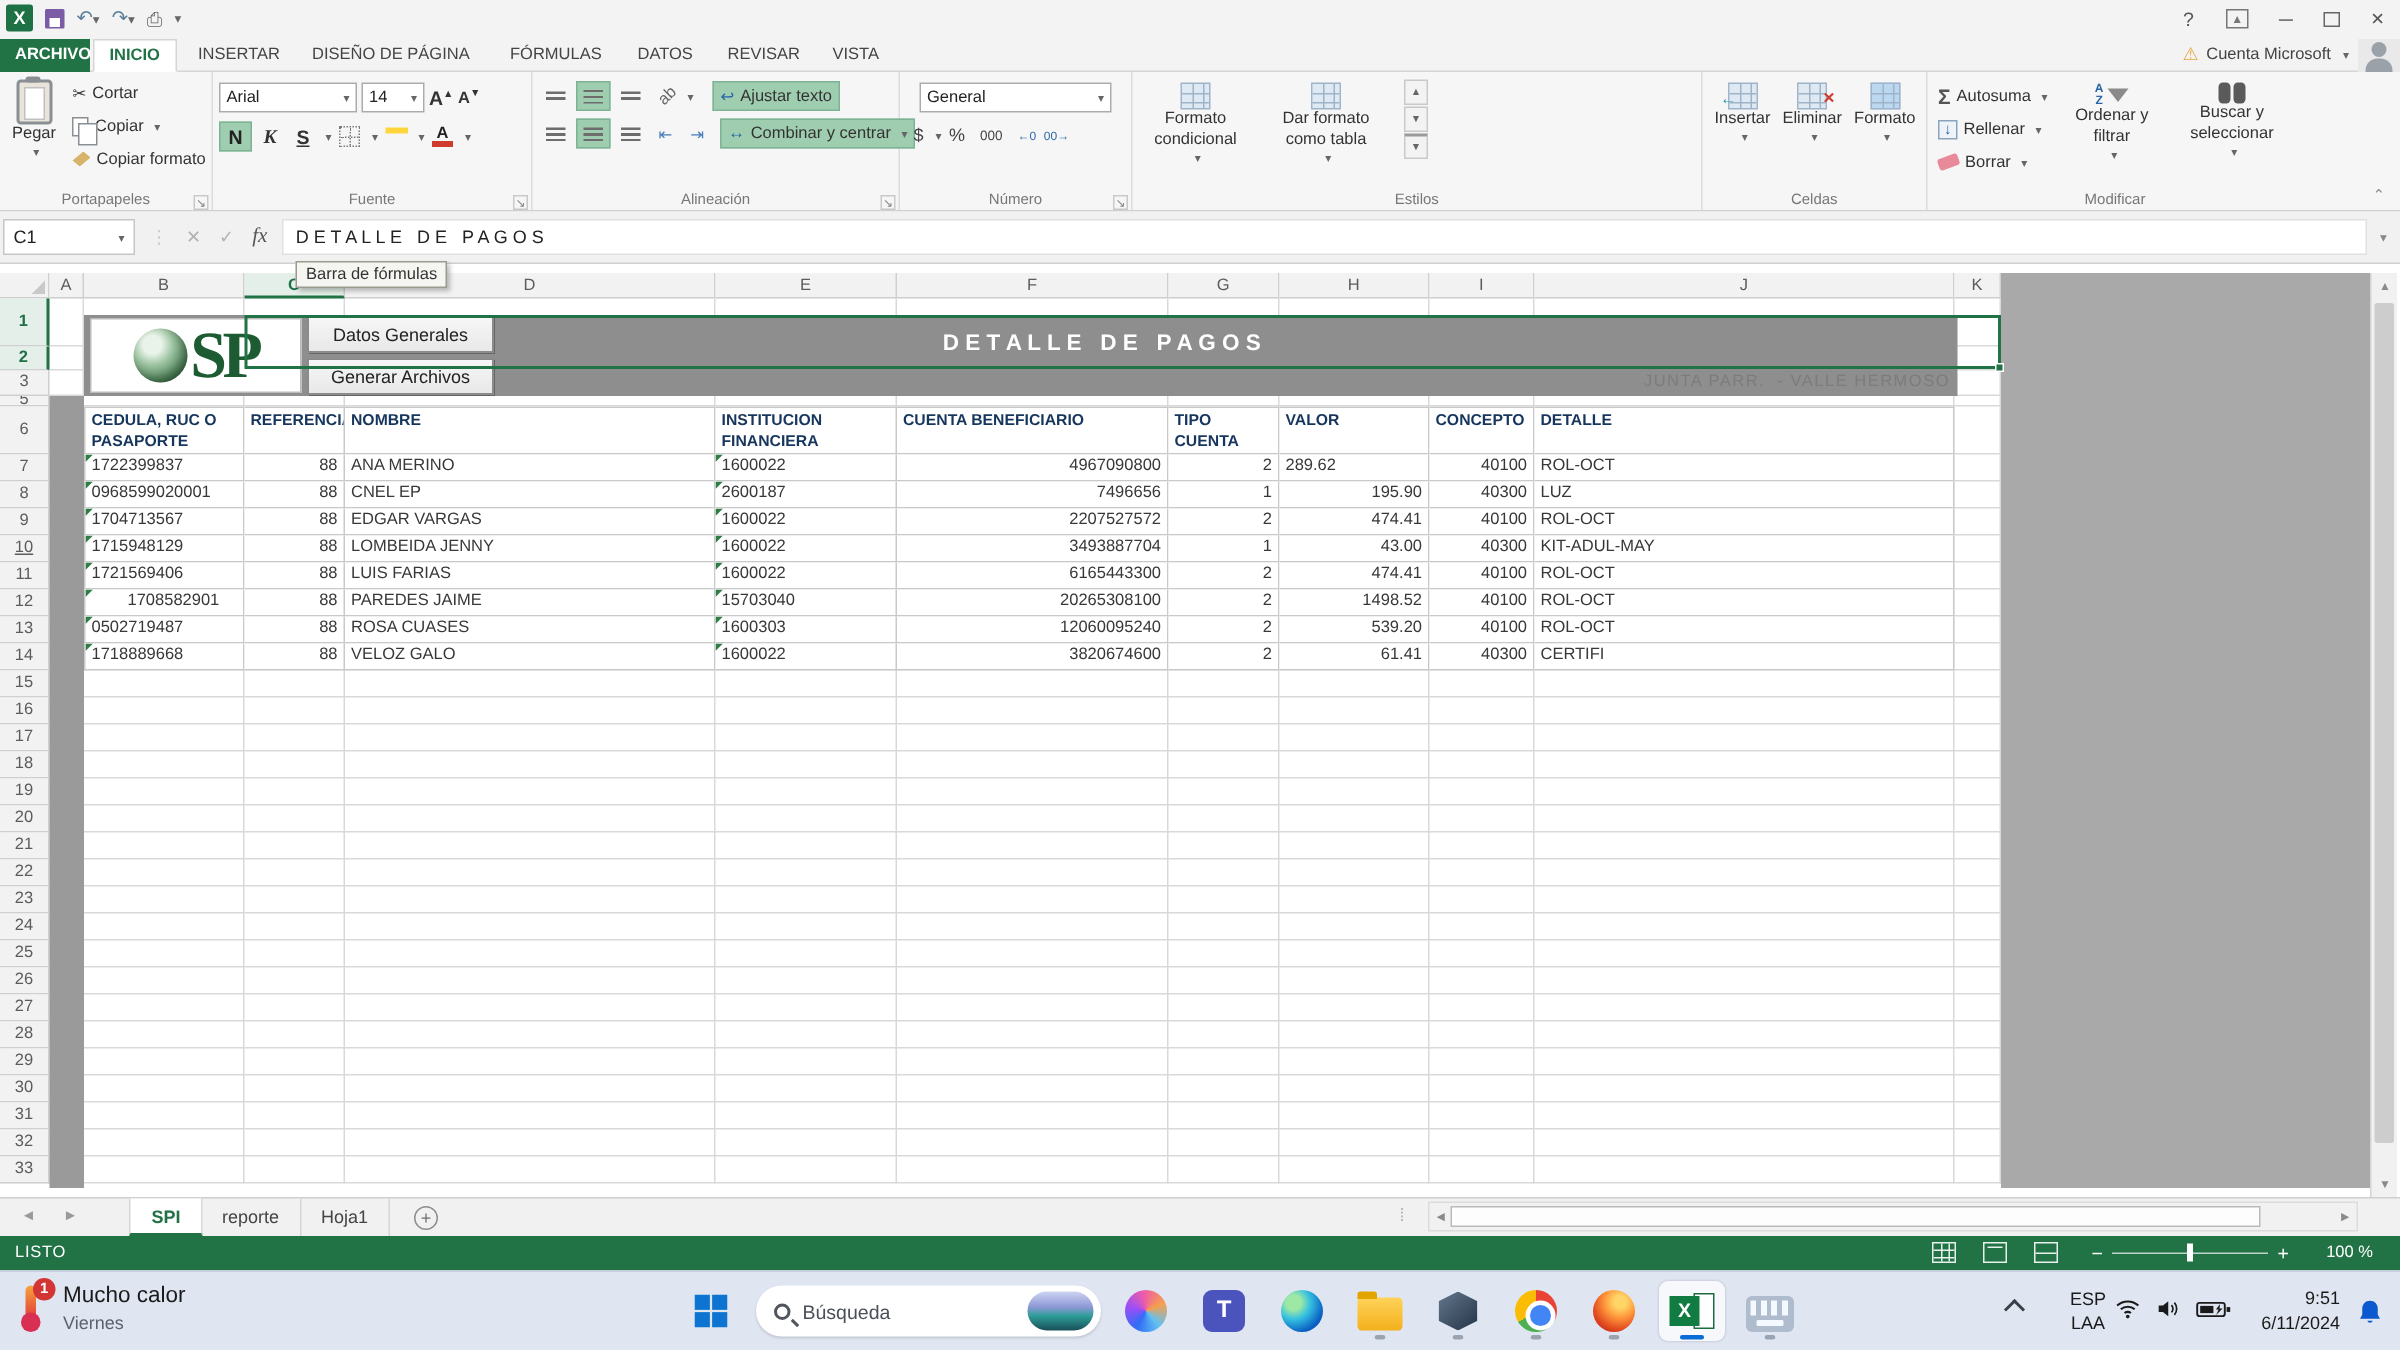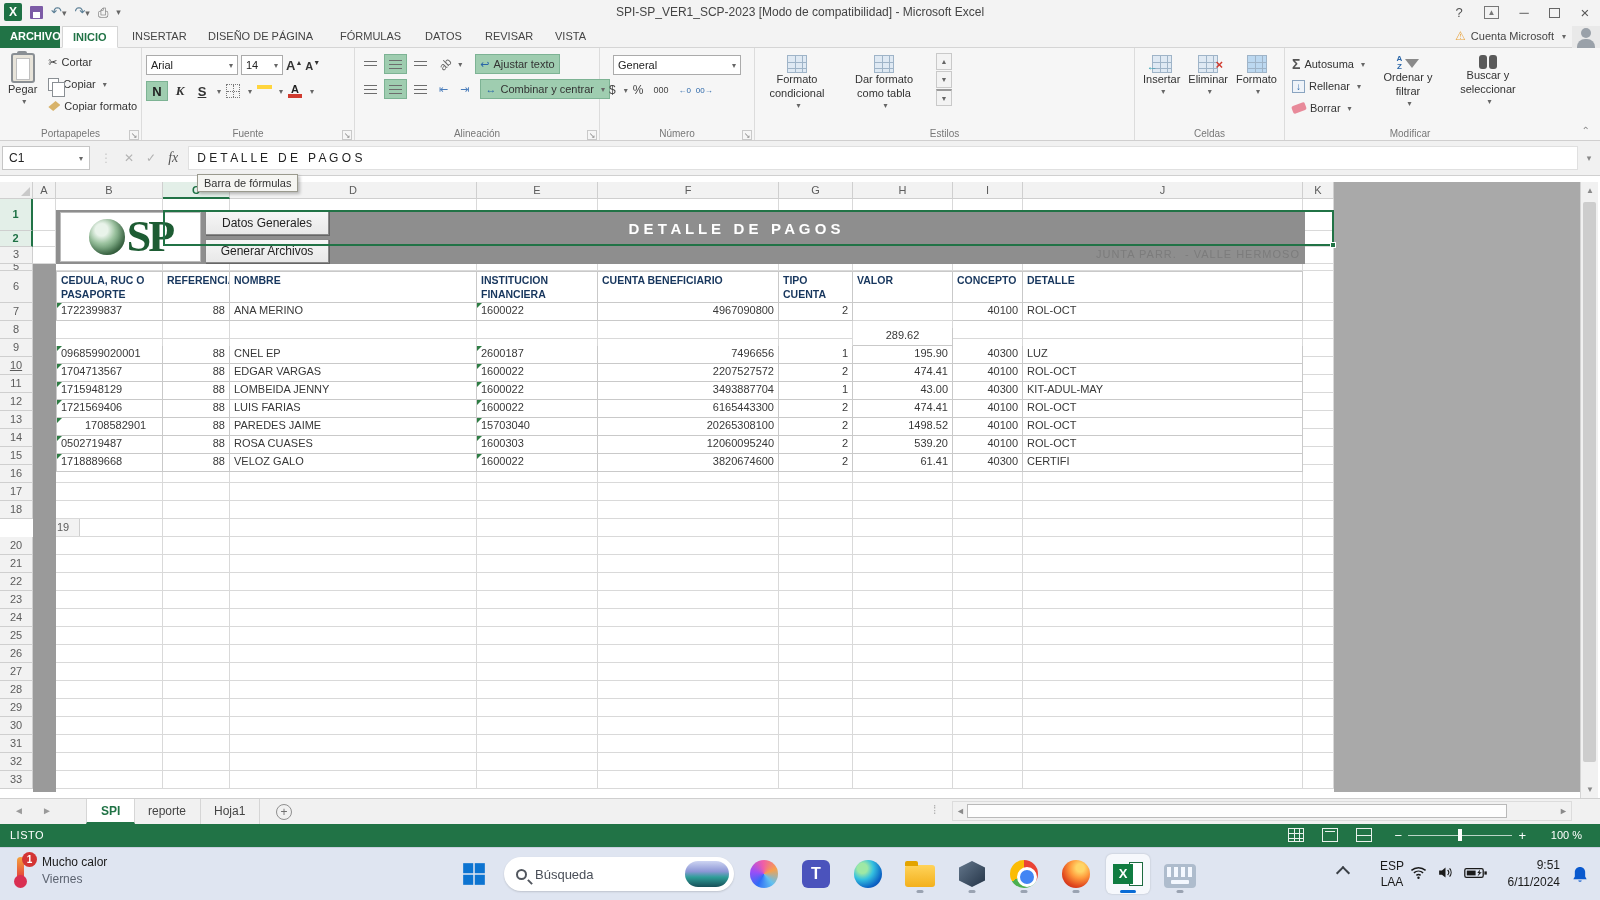"SPI-SP_VER1_SCP-2023 [Modo de" div { html: <div>SPI-SP_VER1_SCP-2023 [Modo de compatibilidad] - Microsoft Excel</div> -> none }
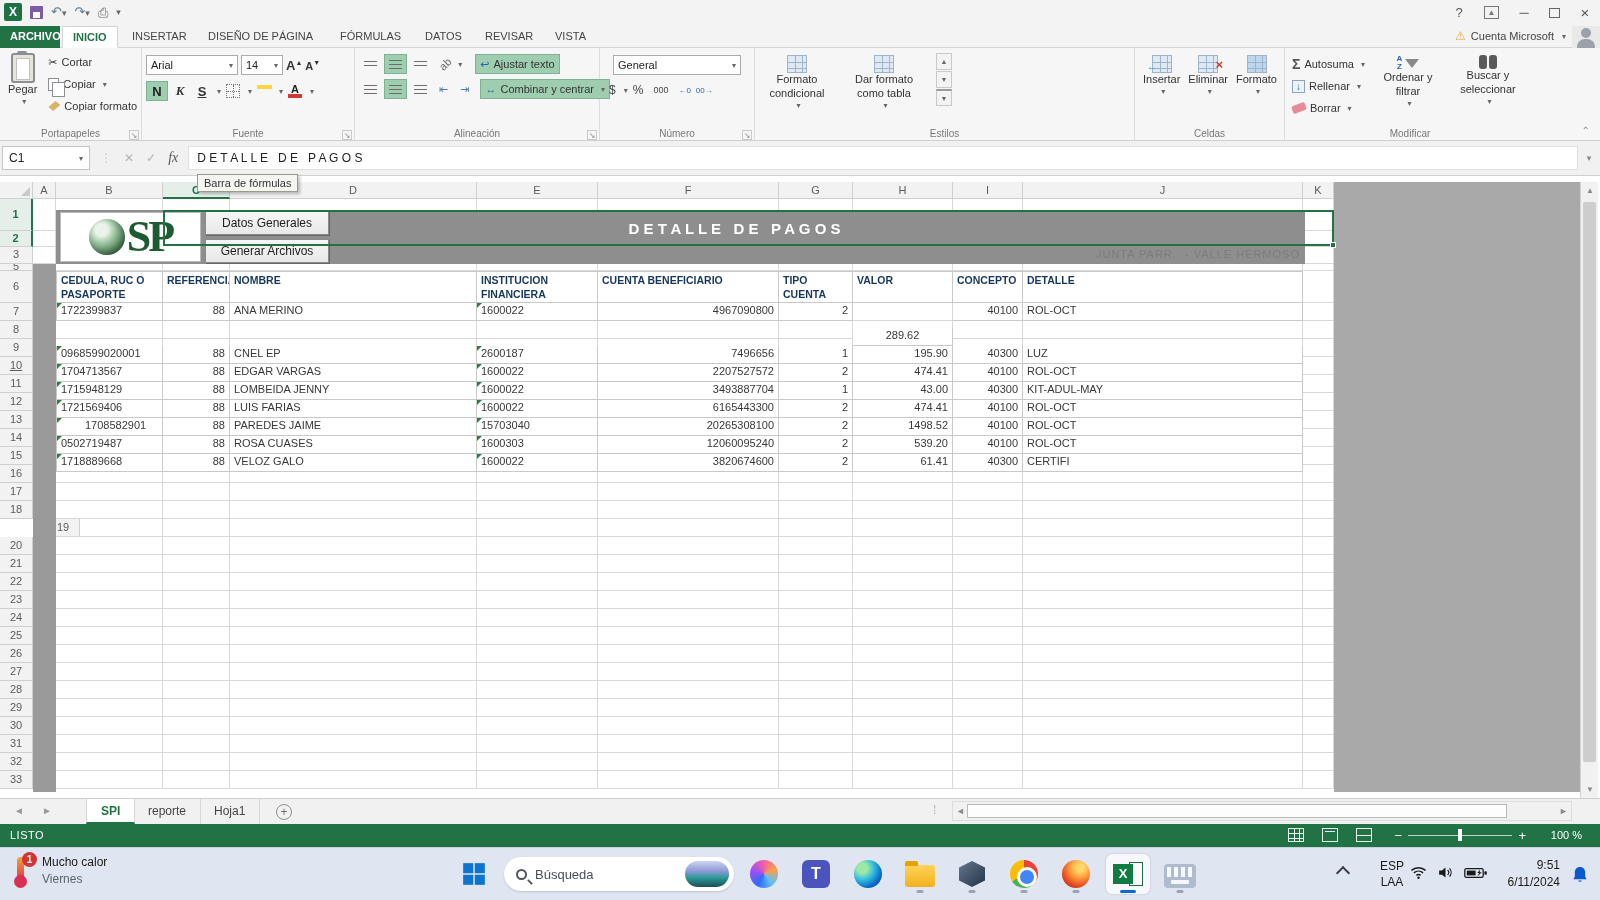"289.62" div.tcell { margin-top: 25px -> none; text-align: center -> left }
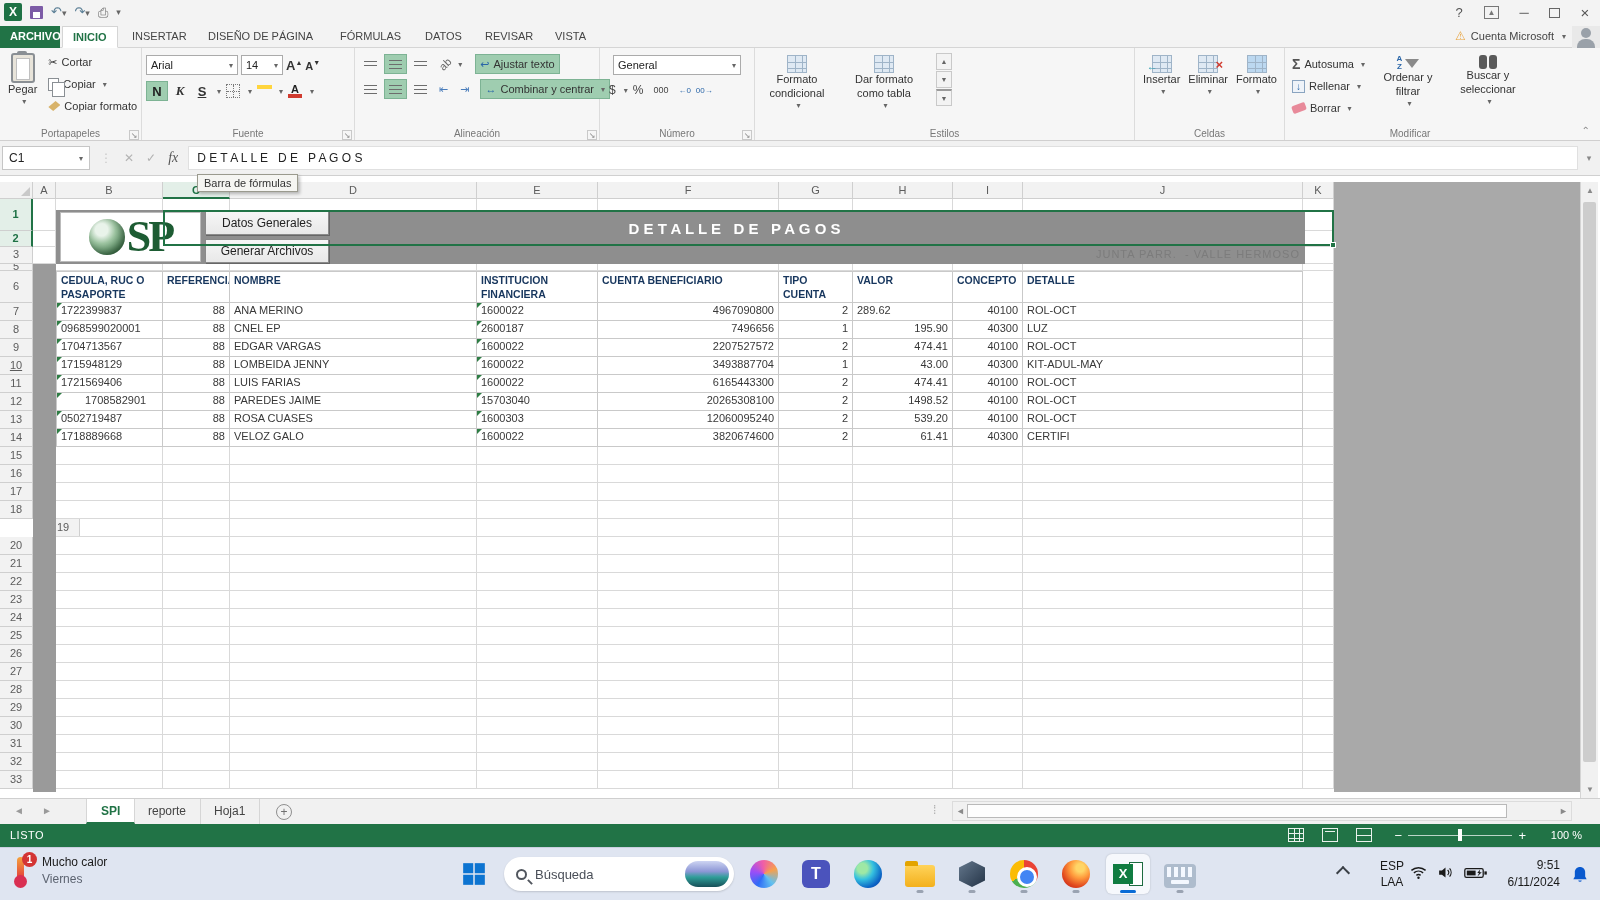"19" div.rowhdr { margin-left: 47px -> none }
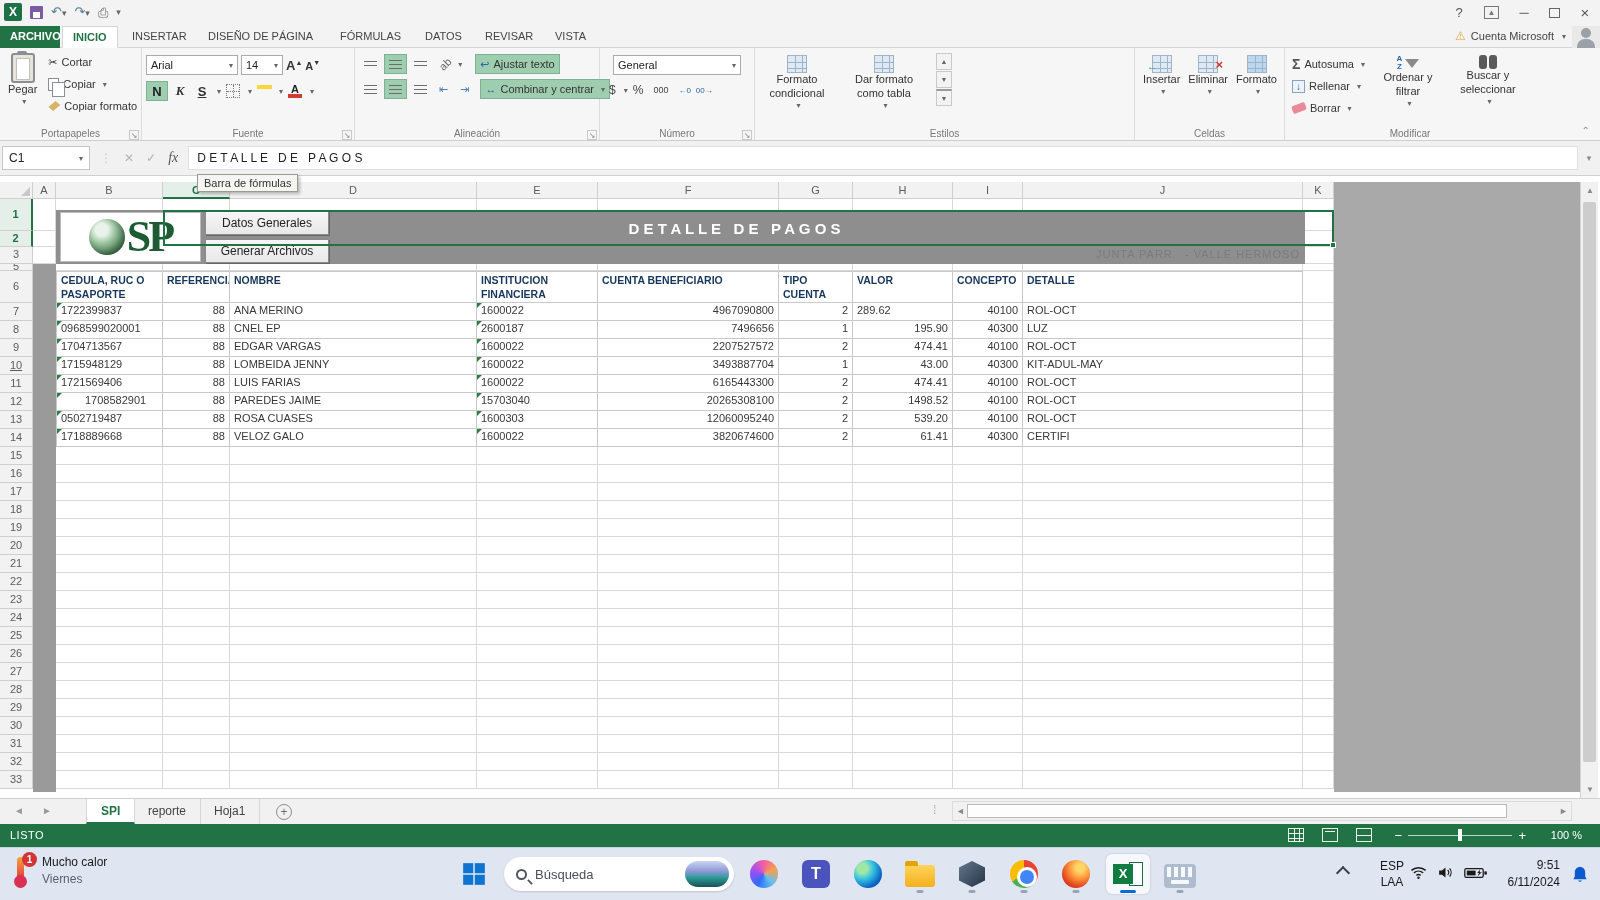"Mucho calor" #weather-title { font-size: 12px -> 15px }
